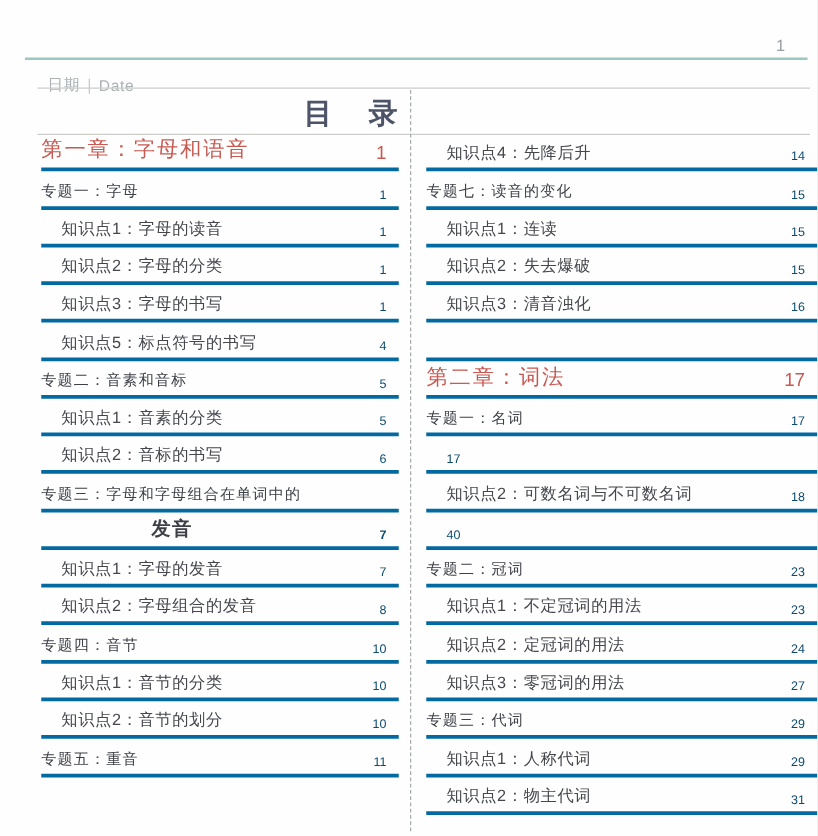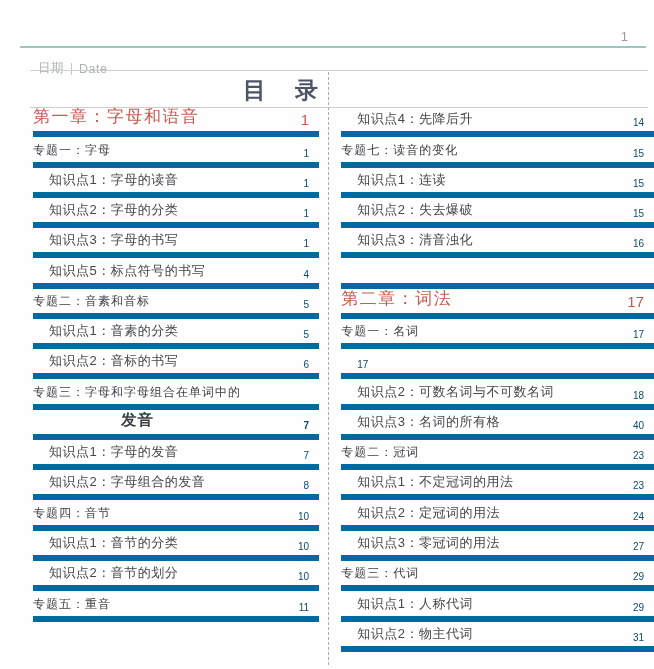"第一章：字母和语音" .row { border-bottom: 6px solid #0369a1 -> 3px solid #0369a1 }
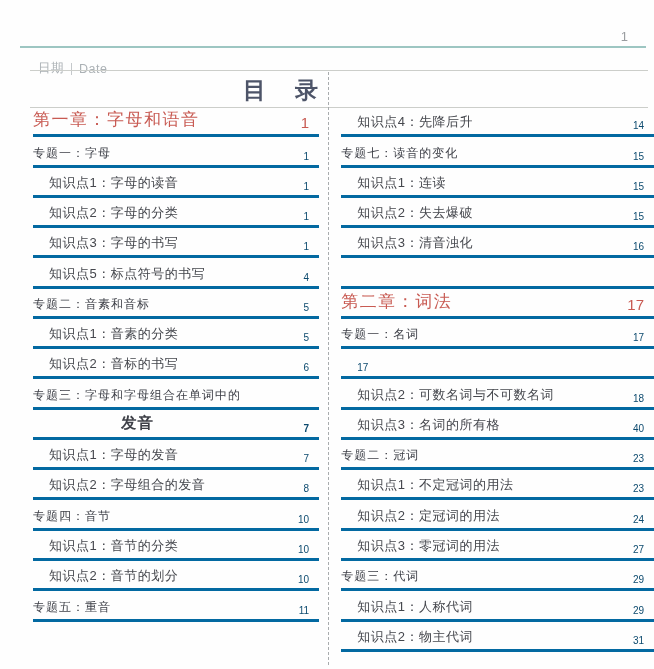"知识点3：名词的所有格" span.label { html: <span>知识点3：名词的所有格</span> -> none }
